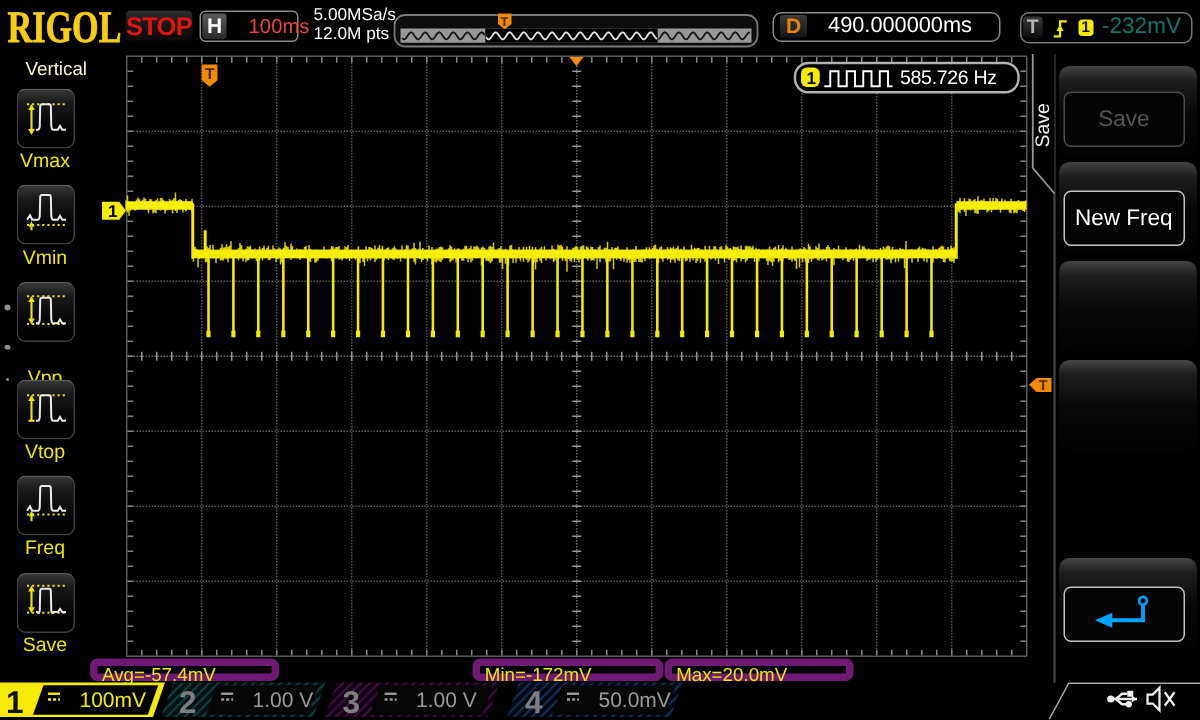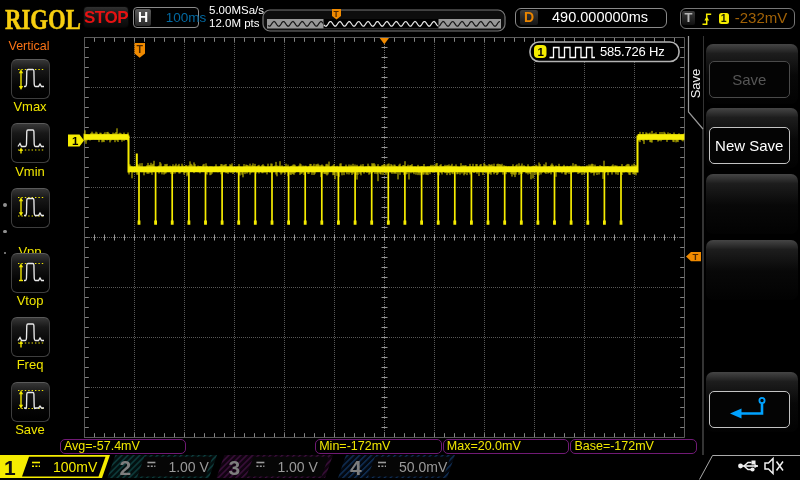"100ms" #hblk .v { color: #0369a1 -> #ef4444 }
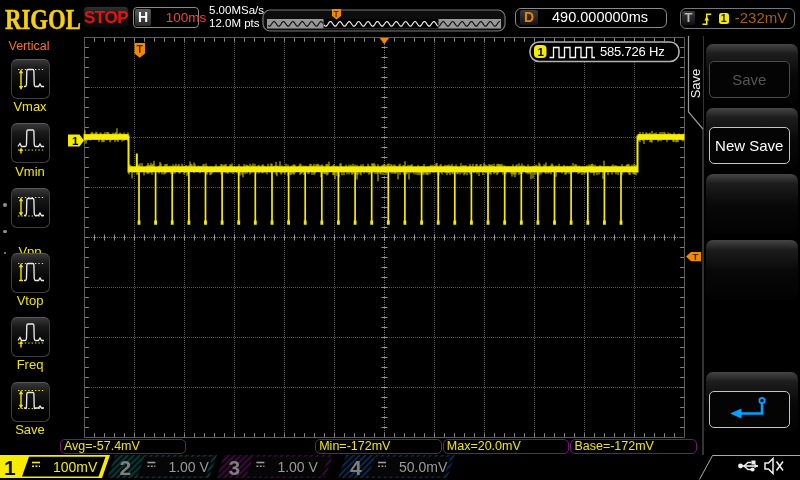"-232mV" #tbox .val { color: #a16207 -> #0f766e }
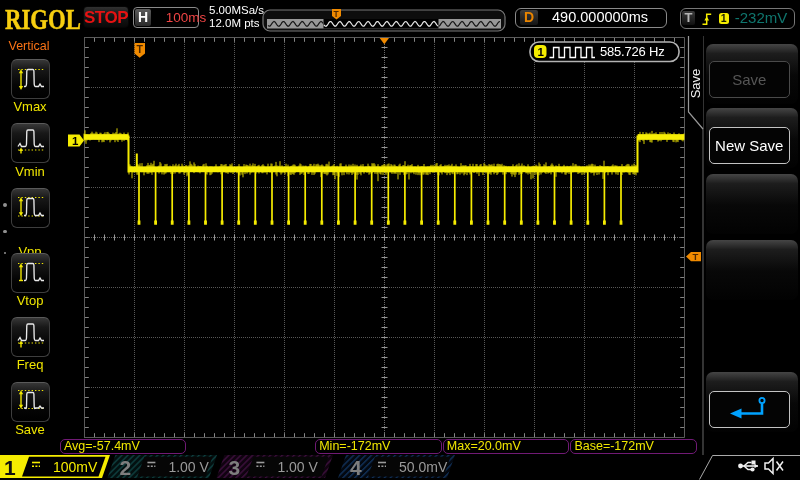"Vertical" #vertical { color: #f97316 -> #fef9c3; text-align: center -> right }
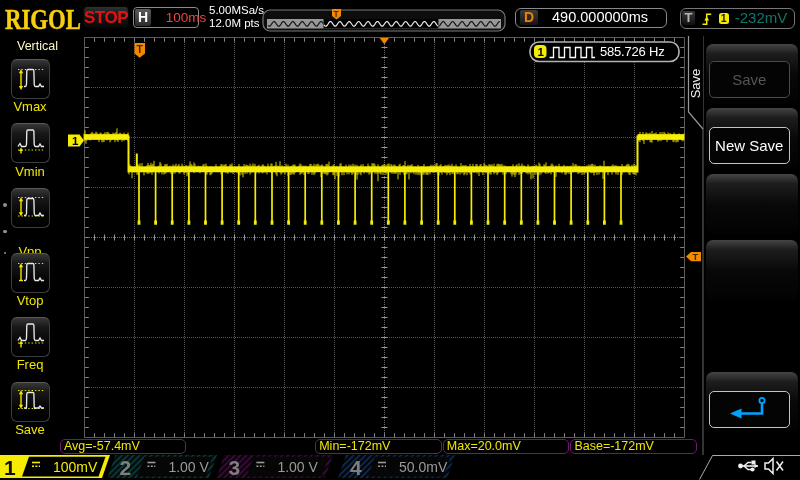"New Save" div.kbtn { text: Save -> Freq }
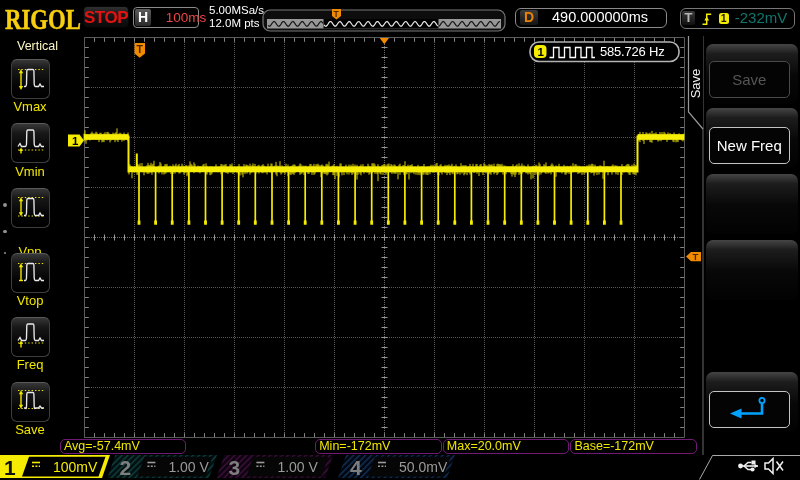"Avg=-57.4mV" .mcell { border: 1px solid #701a75 -> 5px solid #701a75 }
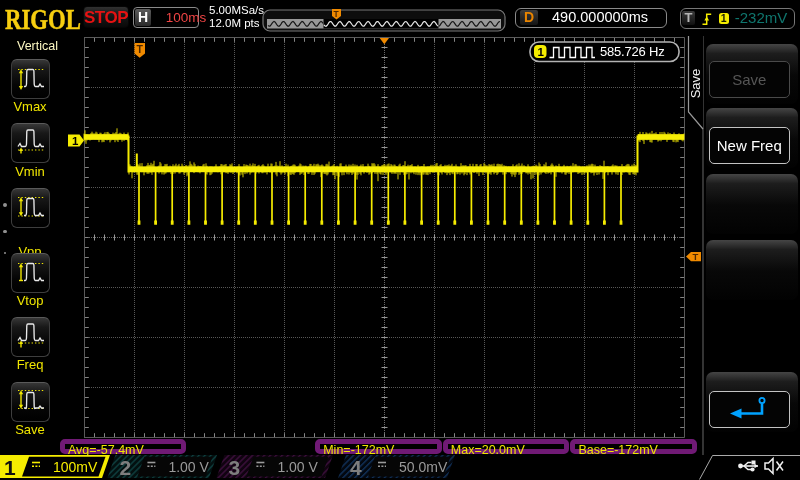"Base=-172mV" div.mcell { html: <div>Base=-172mV</div> -> none }
